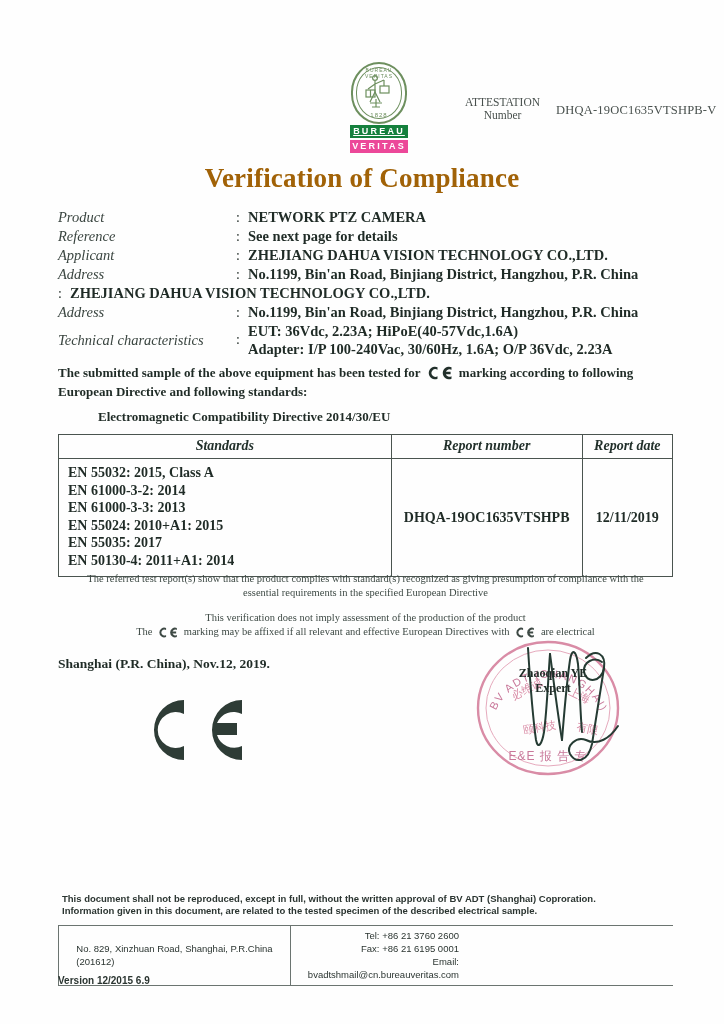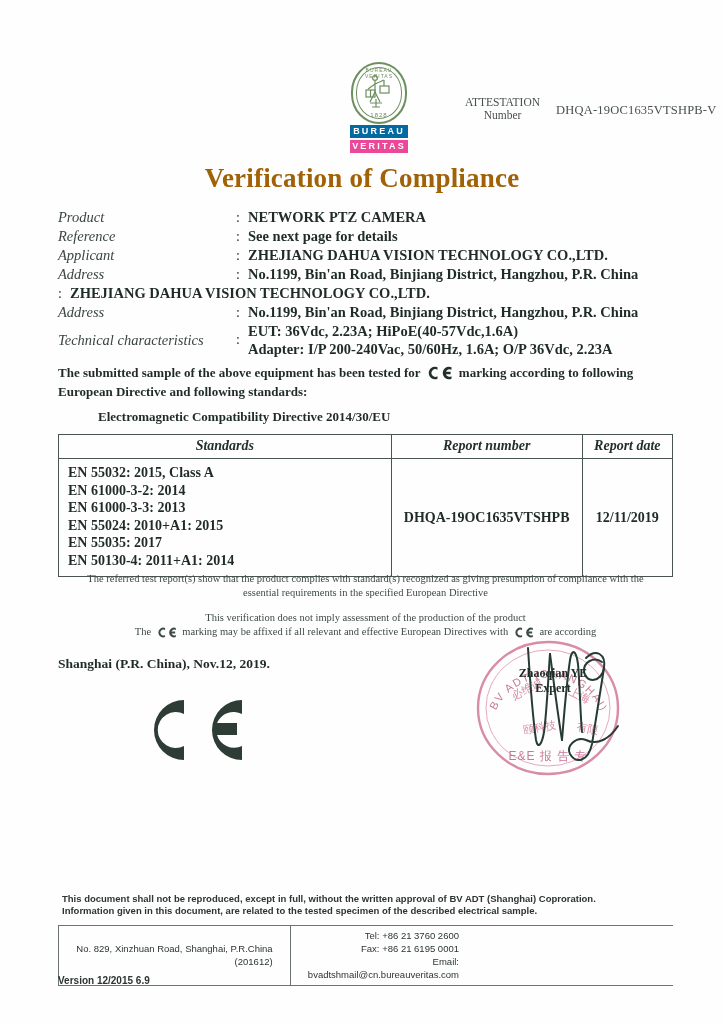"BUREAU" .logo-bar.green { background: #0369a1 -> #15803d; text-decoration: none -> underline }
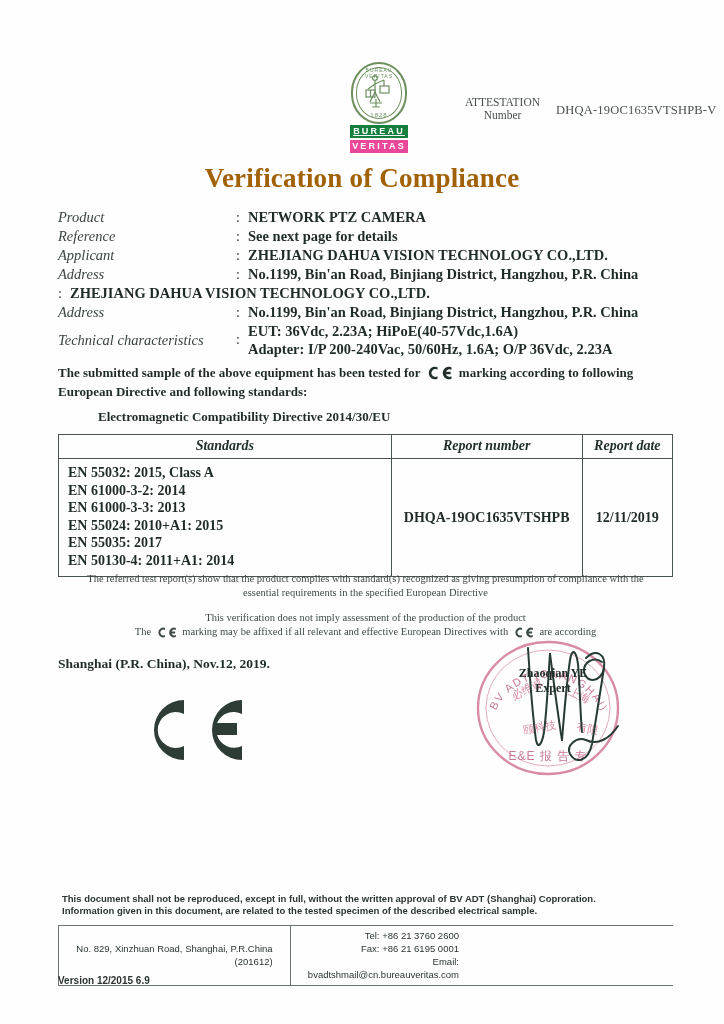"Adapter: I/P 200-240Vac, 50/60Hz, 1.6A;" span.sub { text: 200-240Vac, 50/60Hz -> 100-240Vac, 30/60Hz }
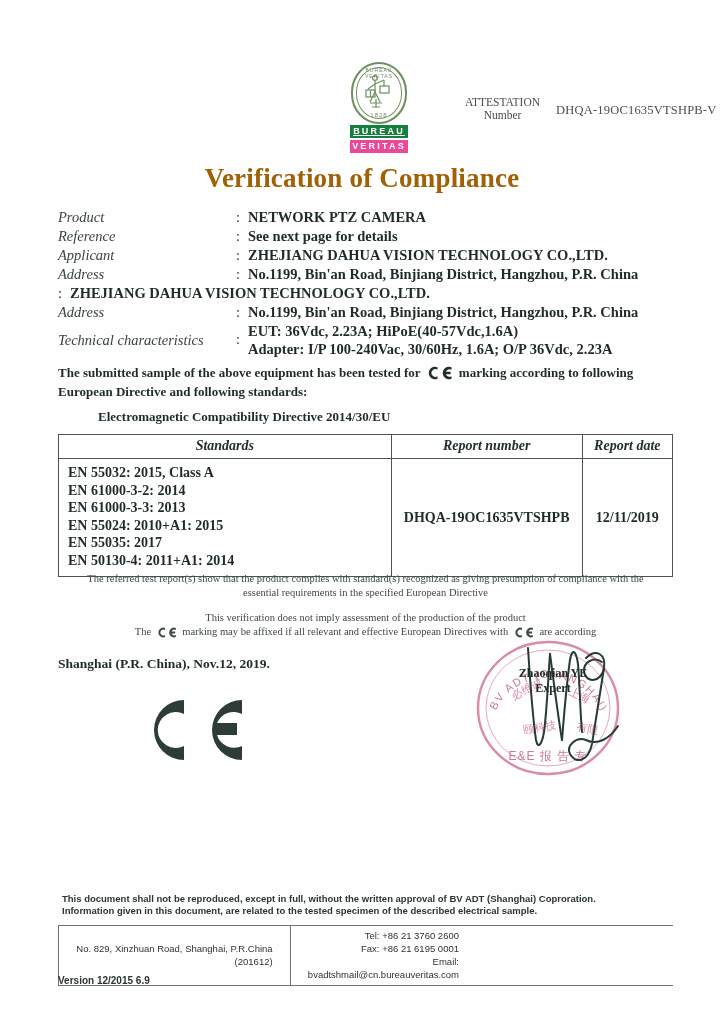"are according" span { text: according -> electrical }
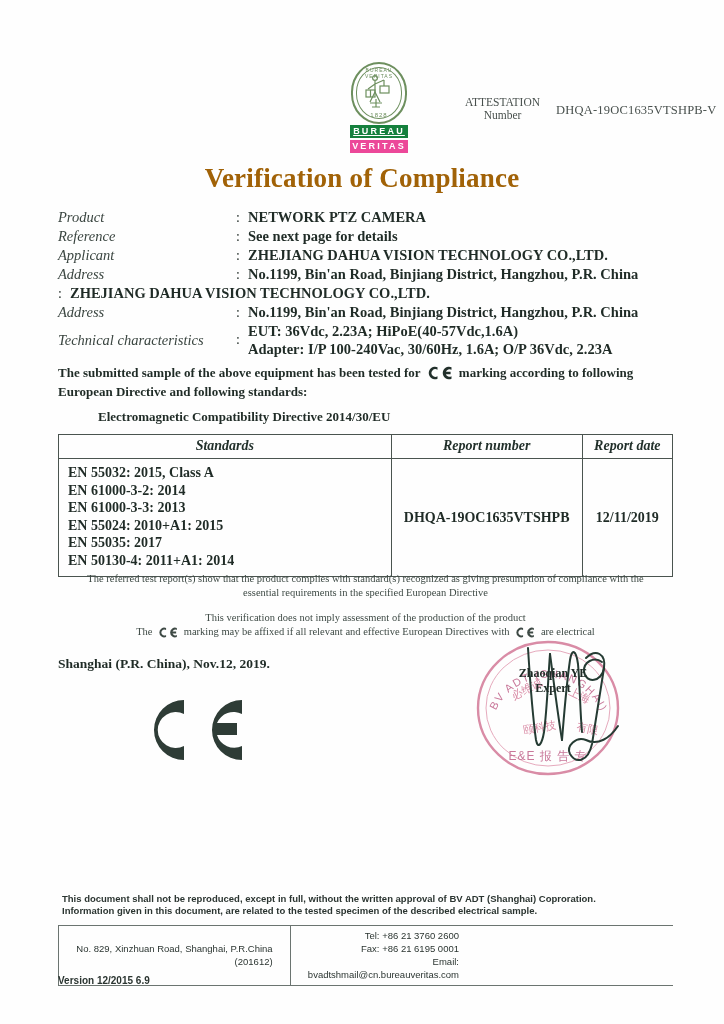"No. 829, Xinzhuan Road, Shanghai," .foot-col.b { text-align: right -> left }
